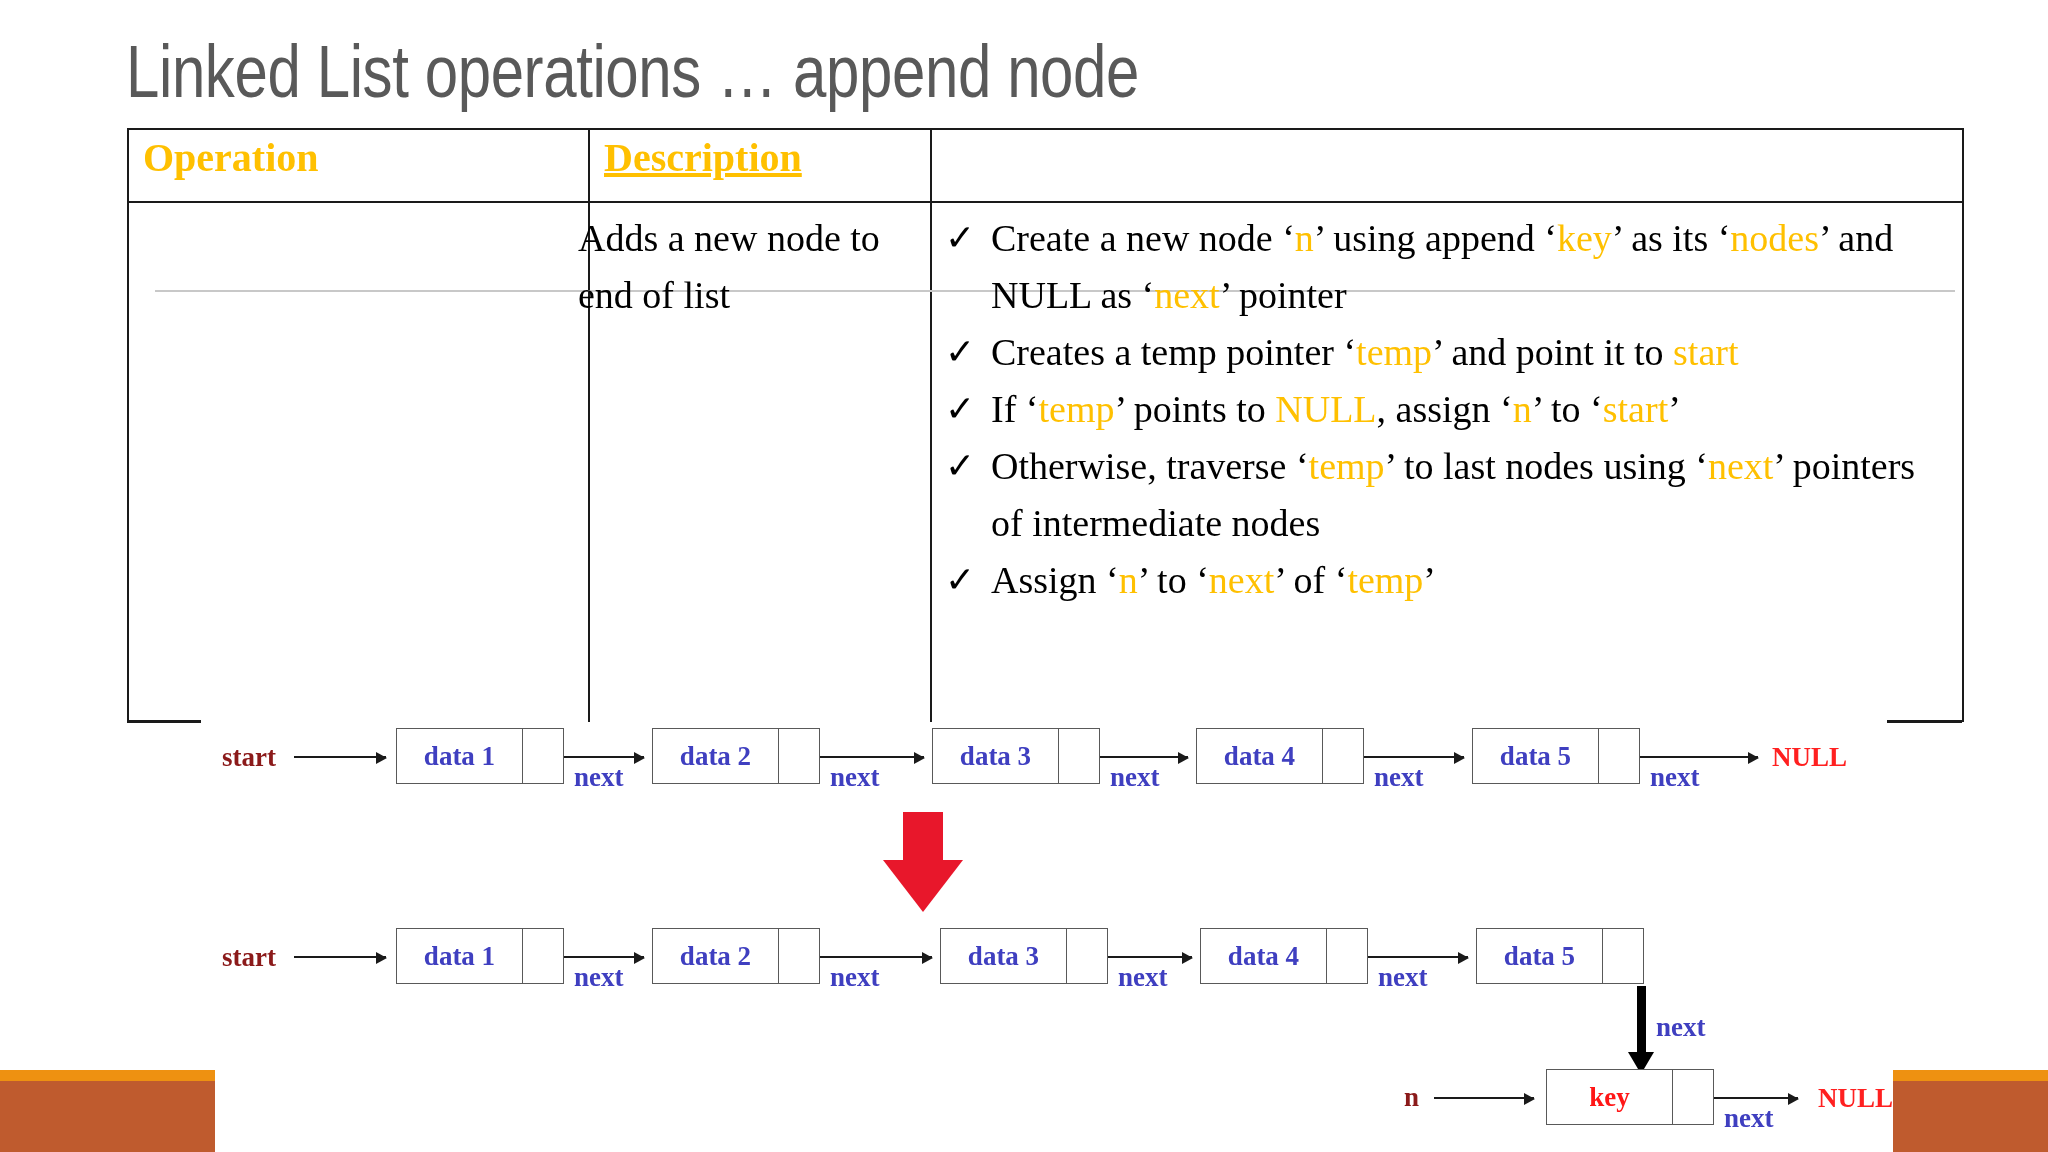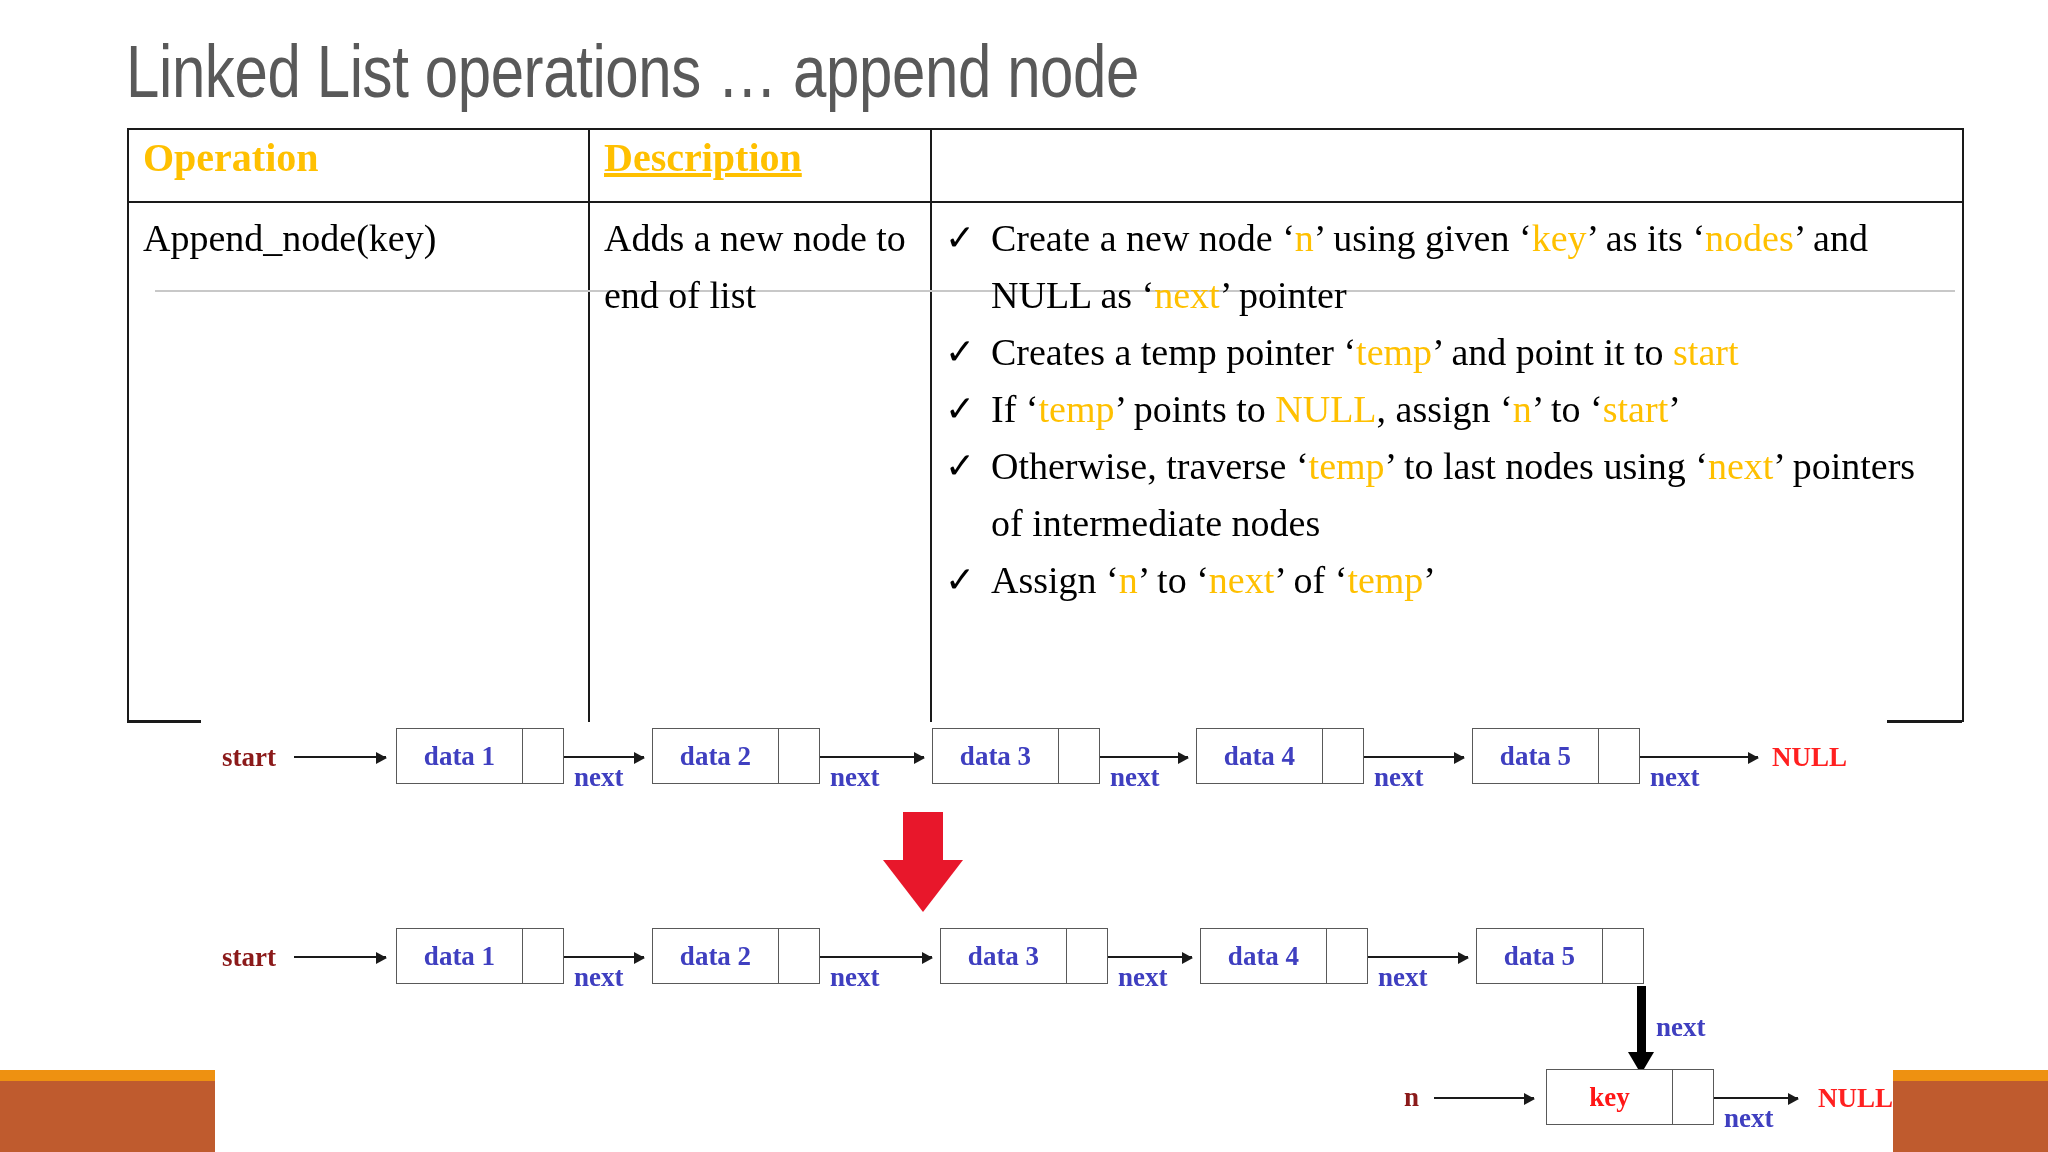"Append_node(key)" div.body-cell { html: <div>Append_node(key)</div> -> none }
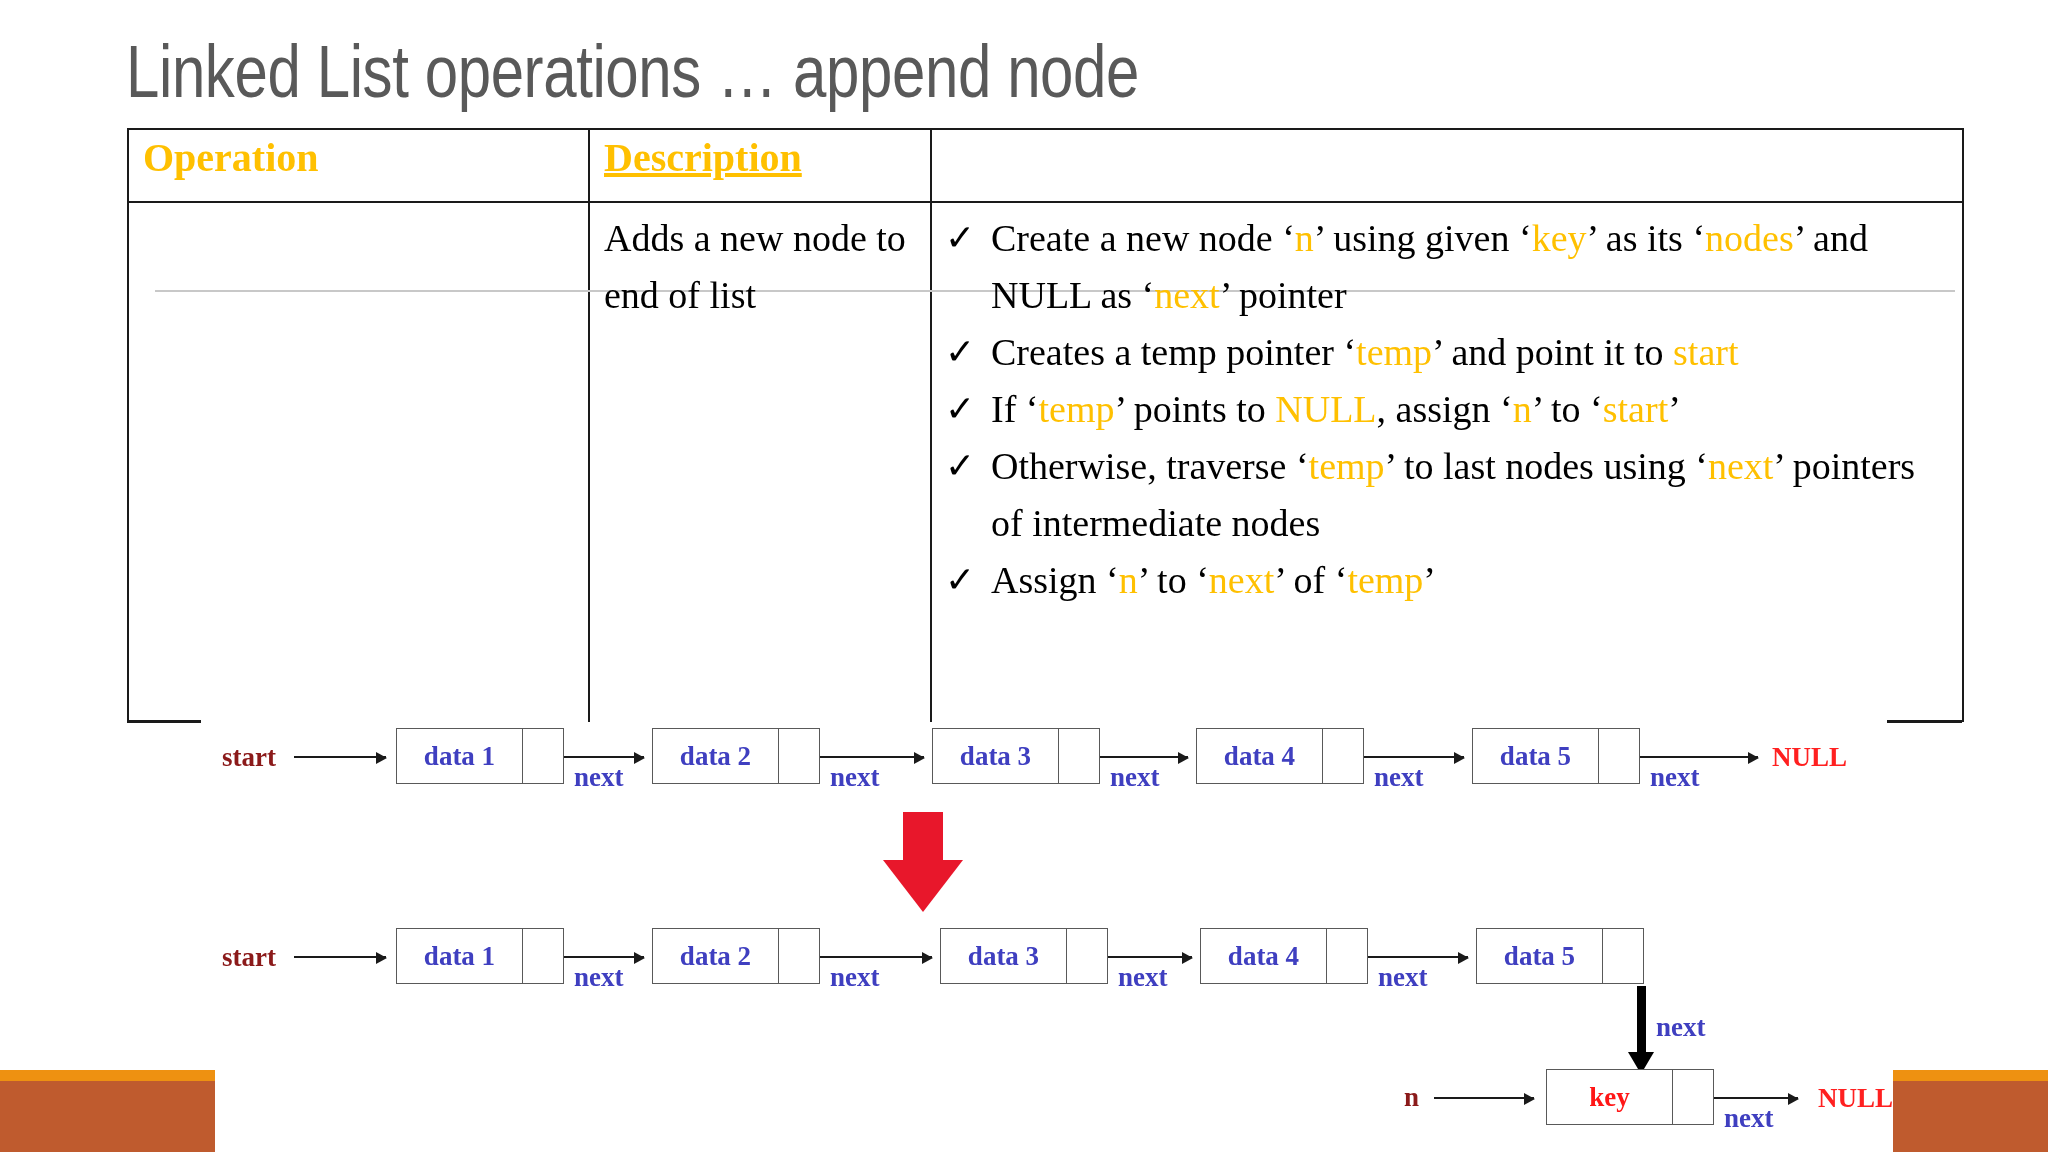"Adds a new node to" .cell-desc { left: 477px -> 451px }
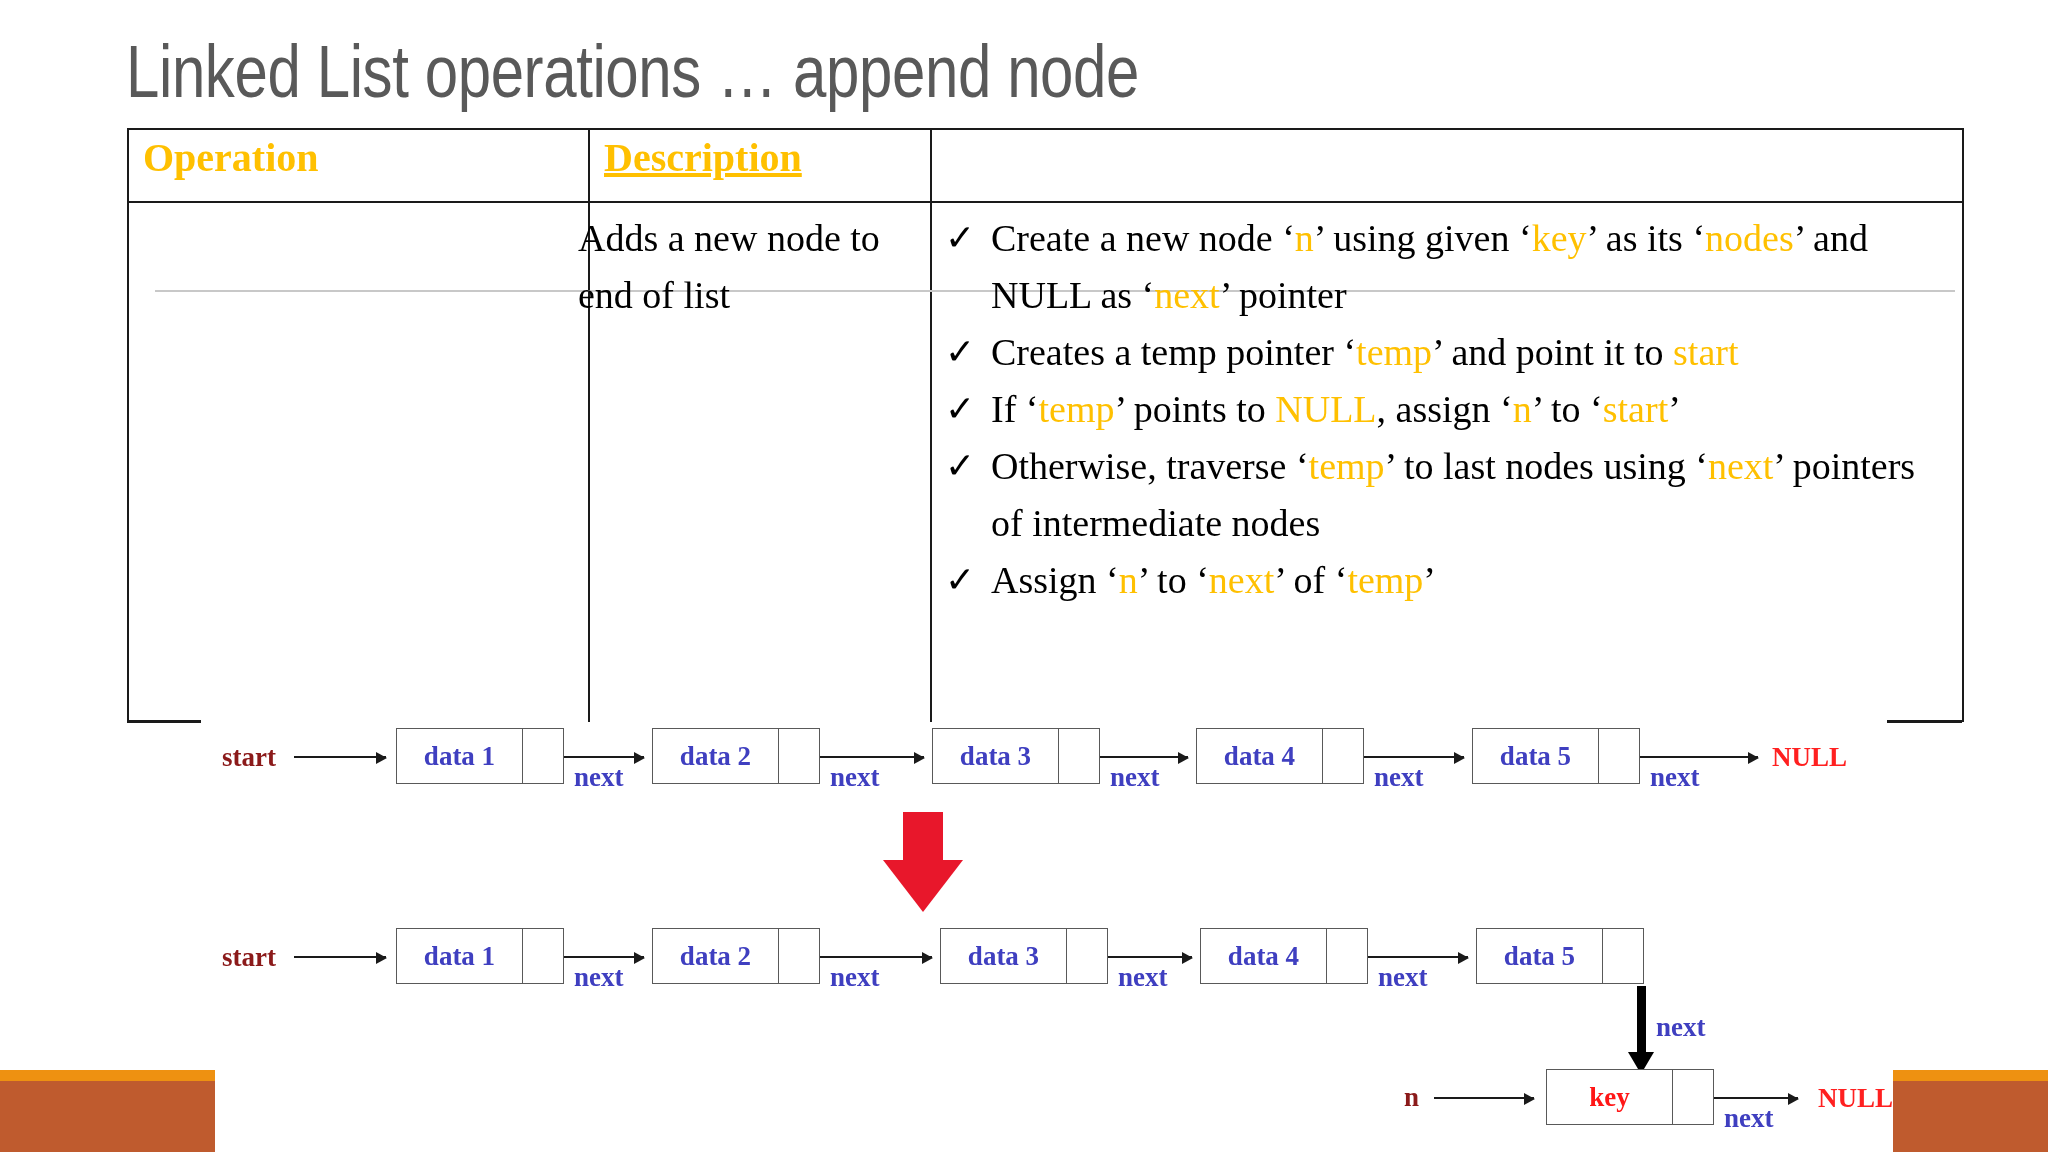"’ using given ‘" span { text: given -> append }
